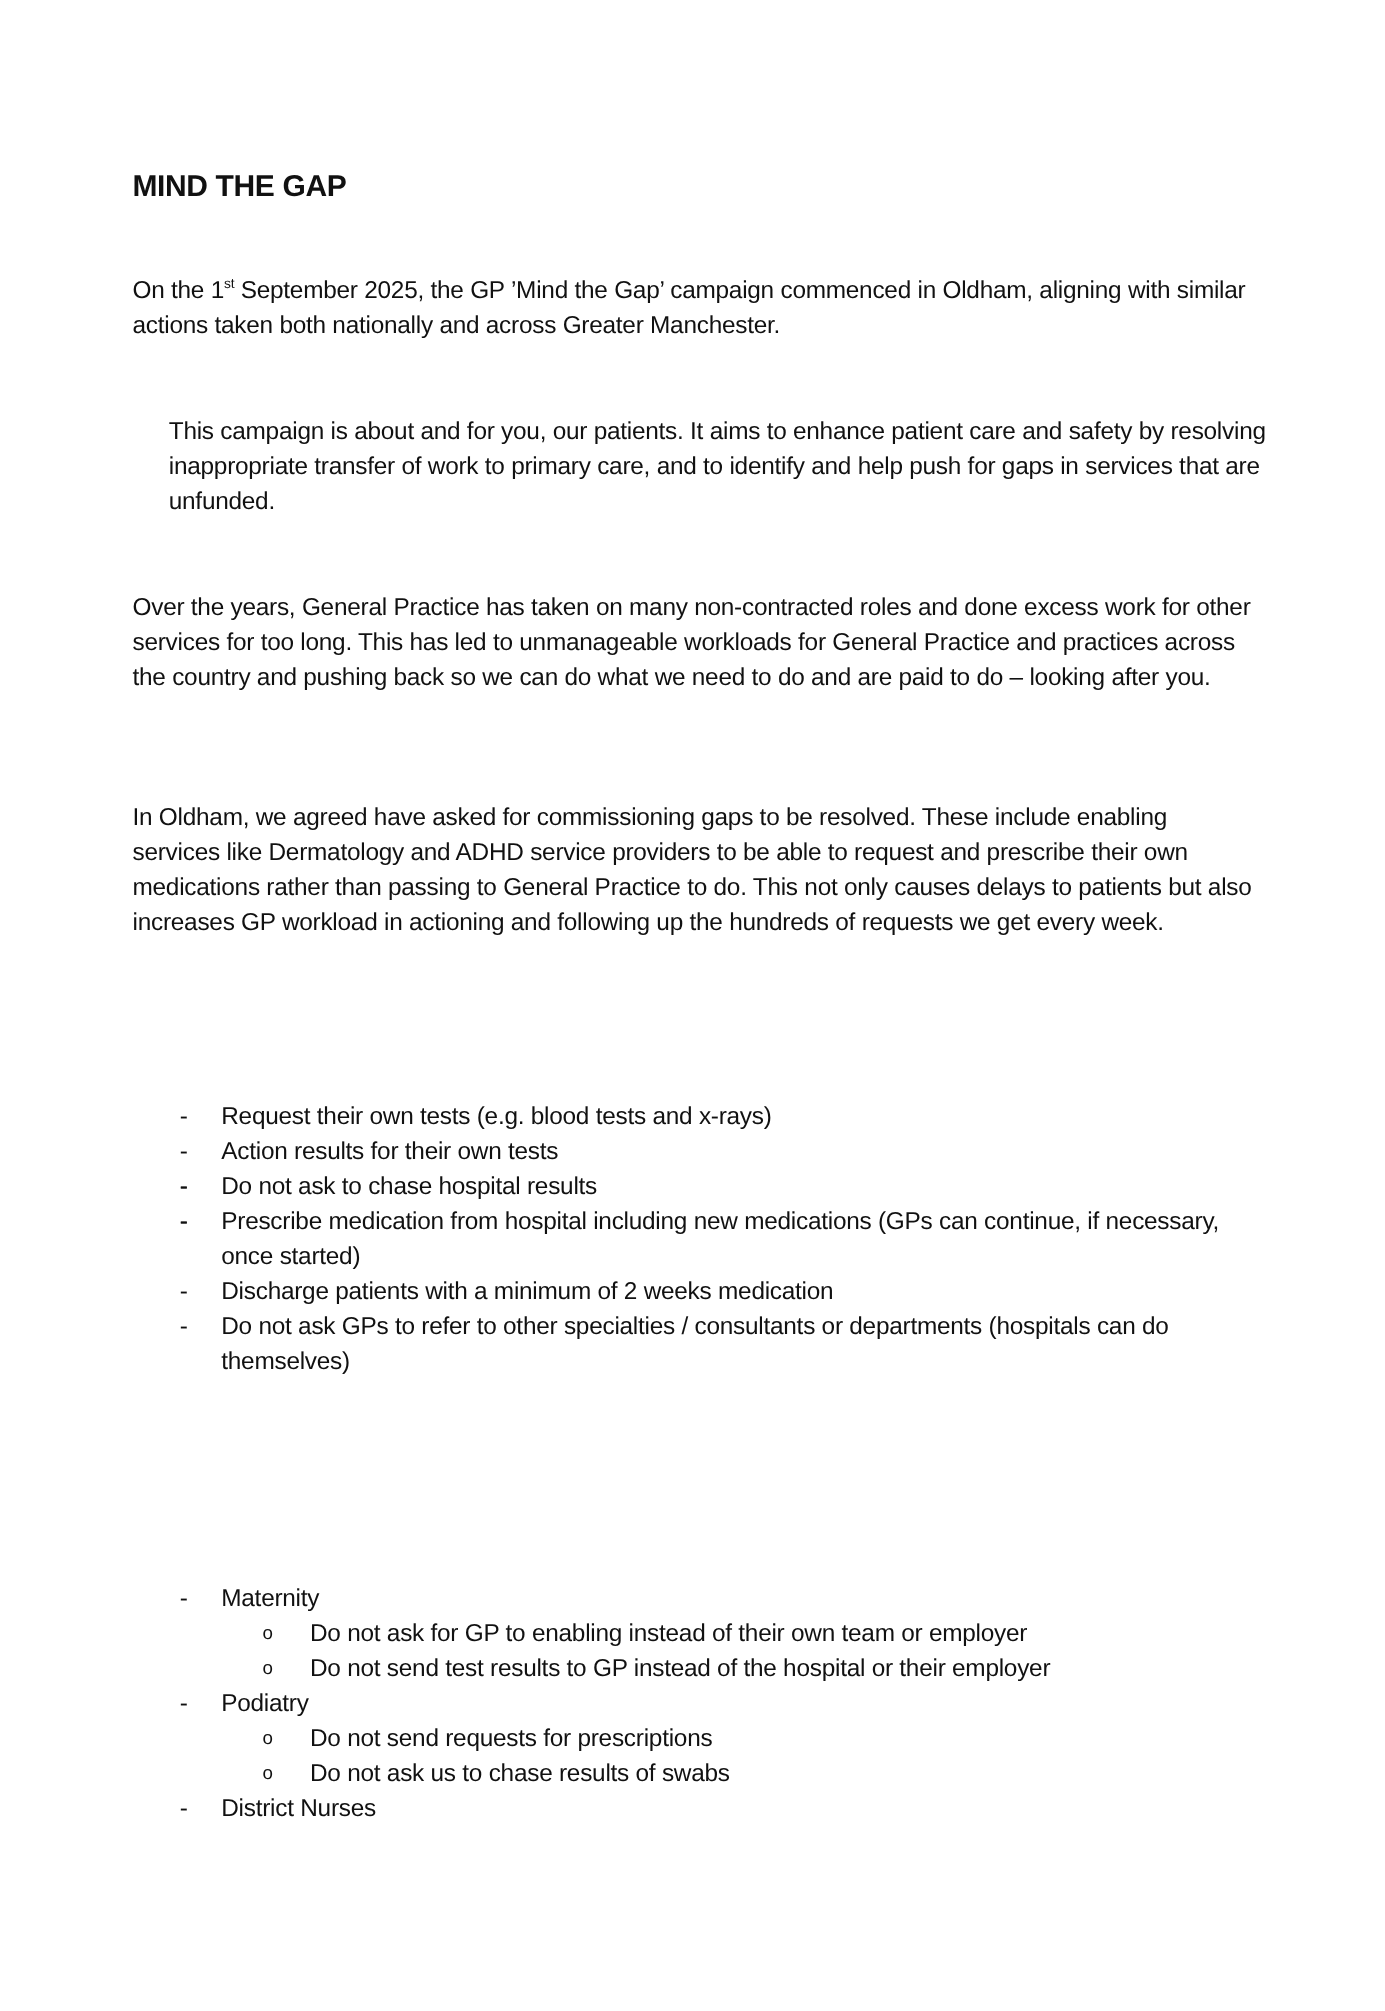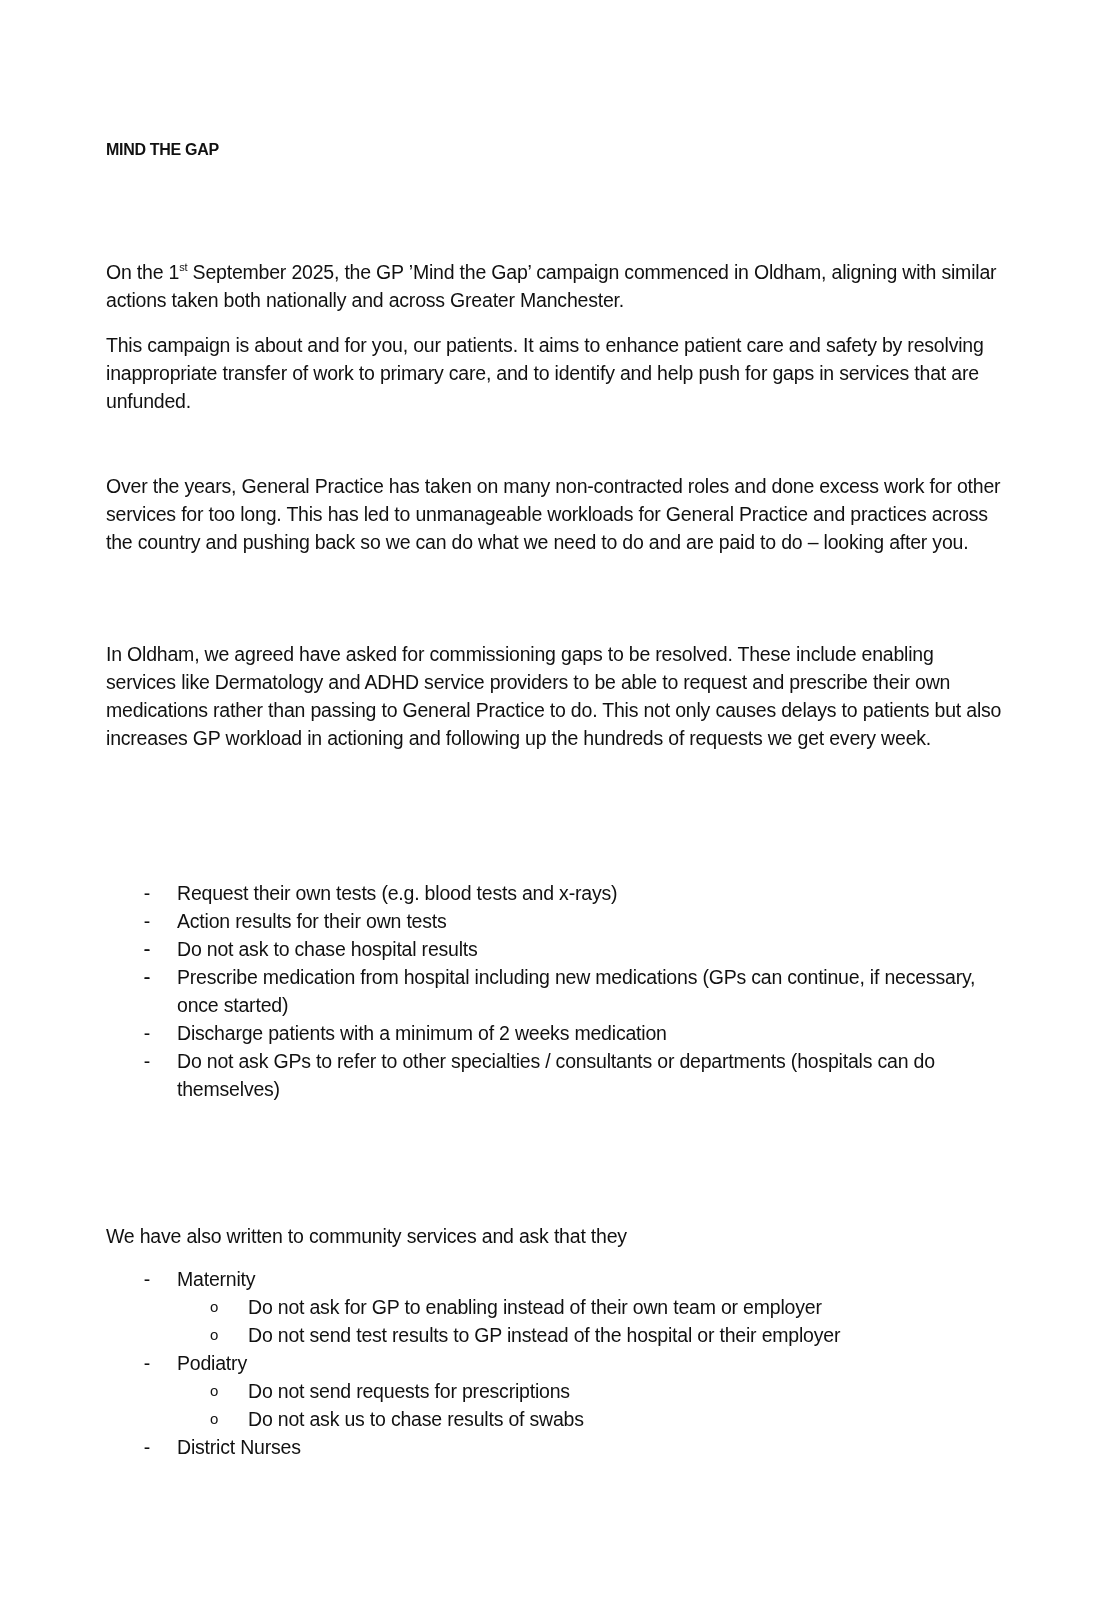"MIND THE GAP" .title { font-size: 16px -> 24px }
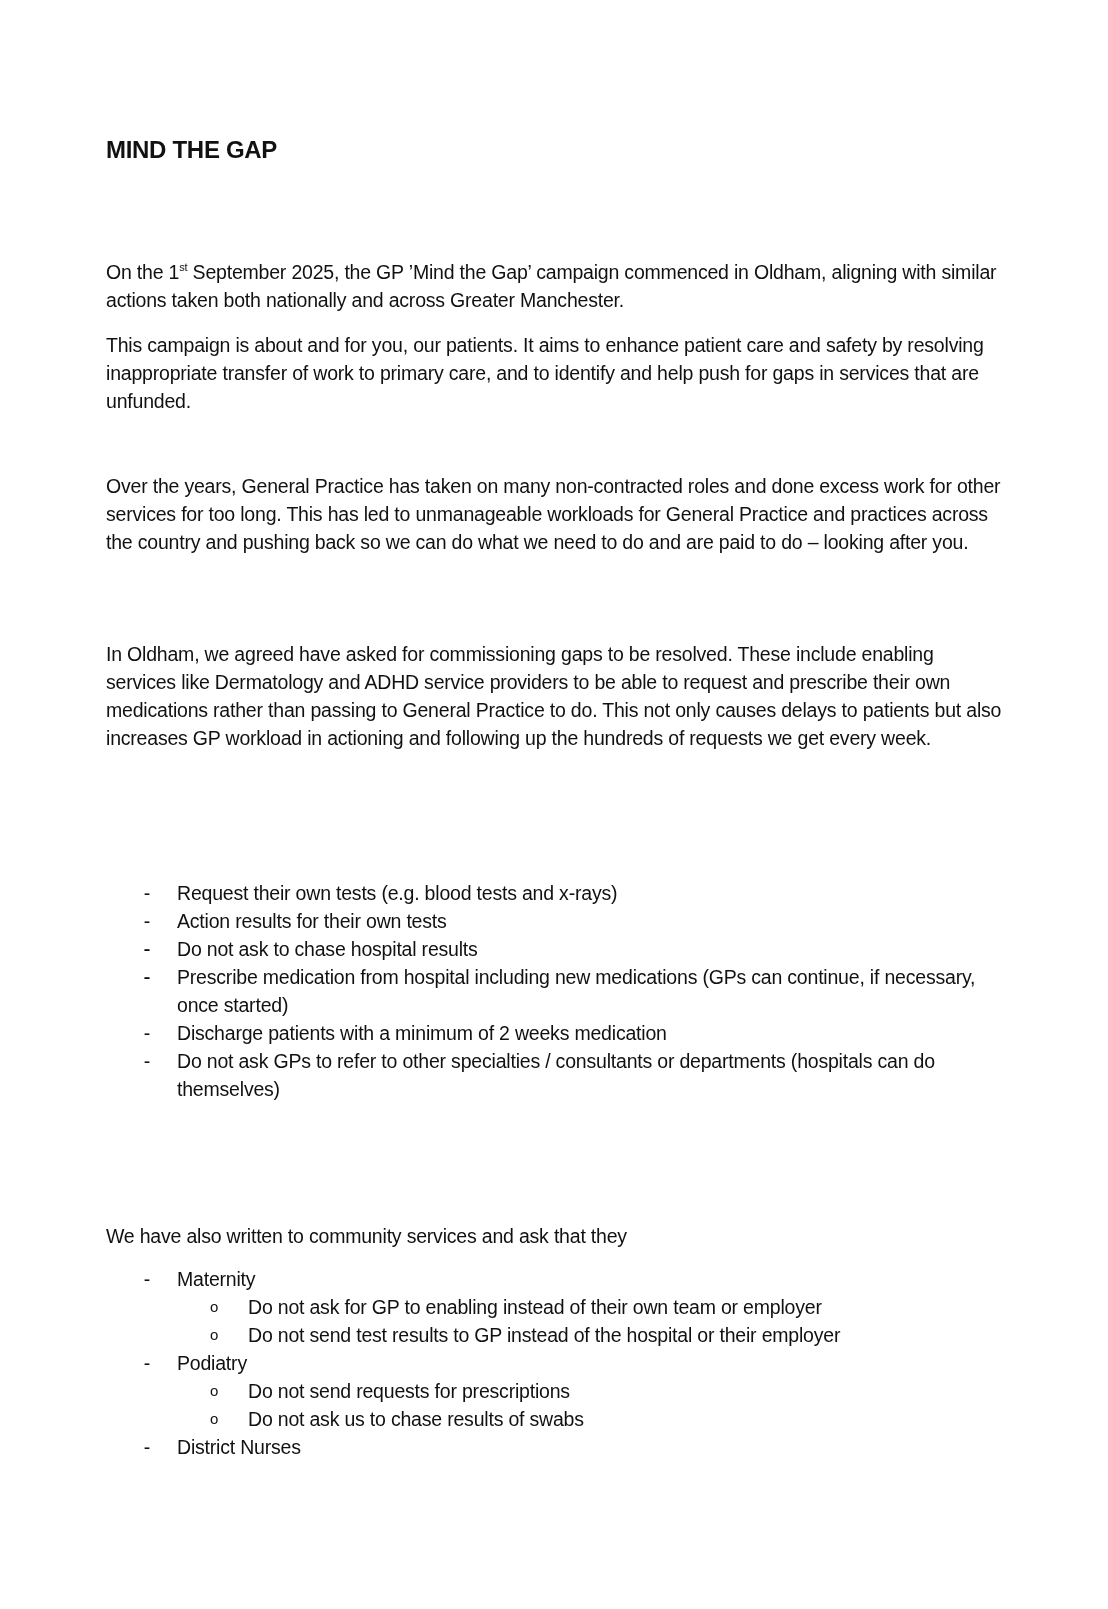"On the 1st September 2025," p.text { margin-top: 40px -> none }
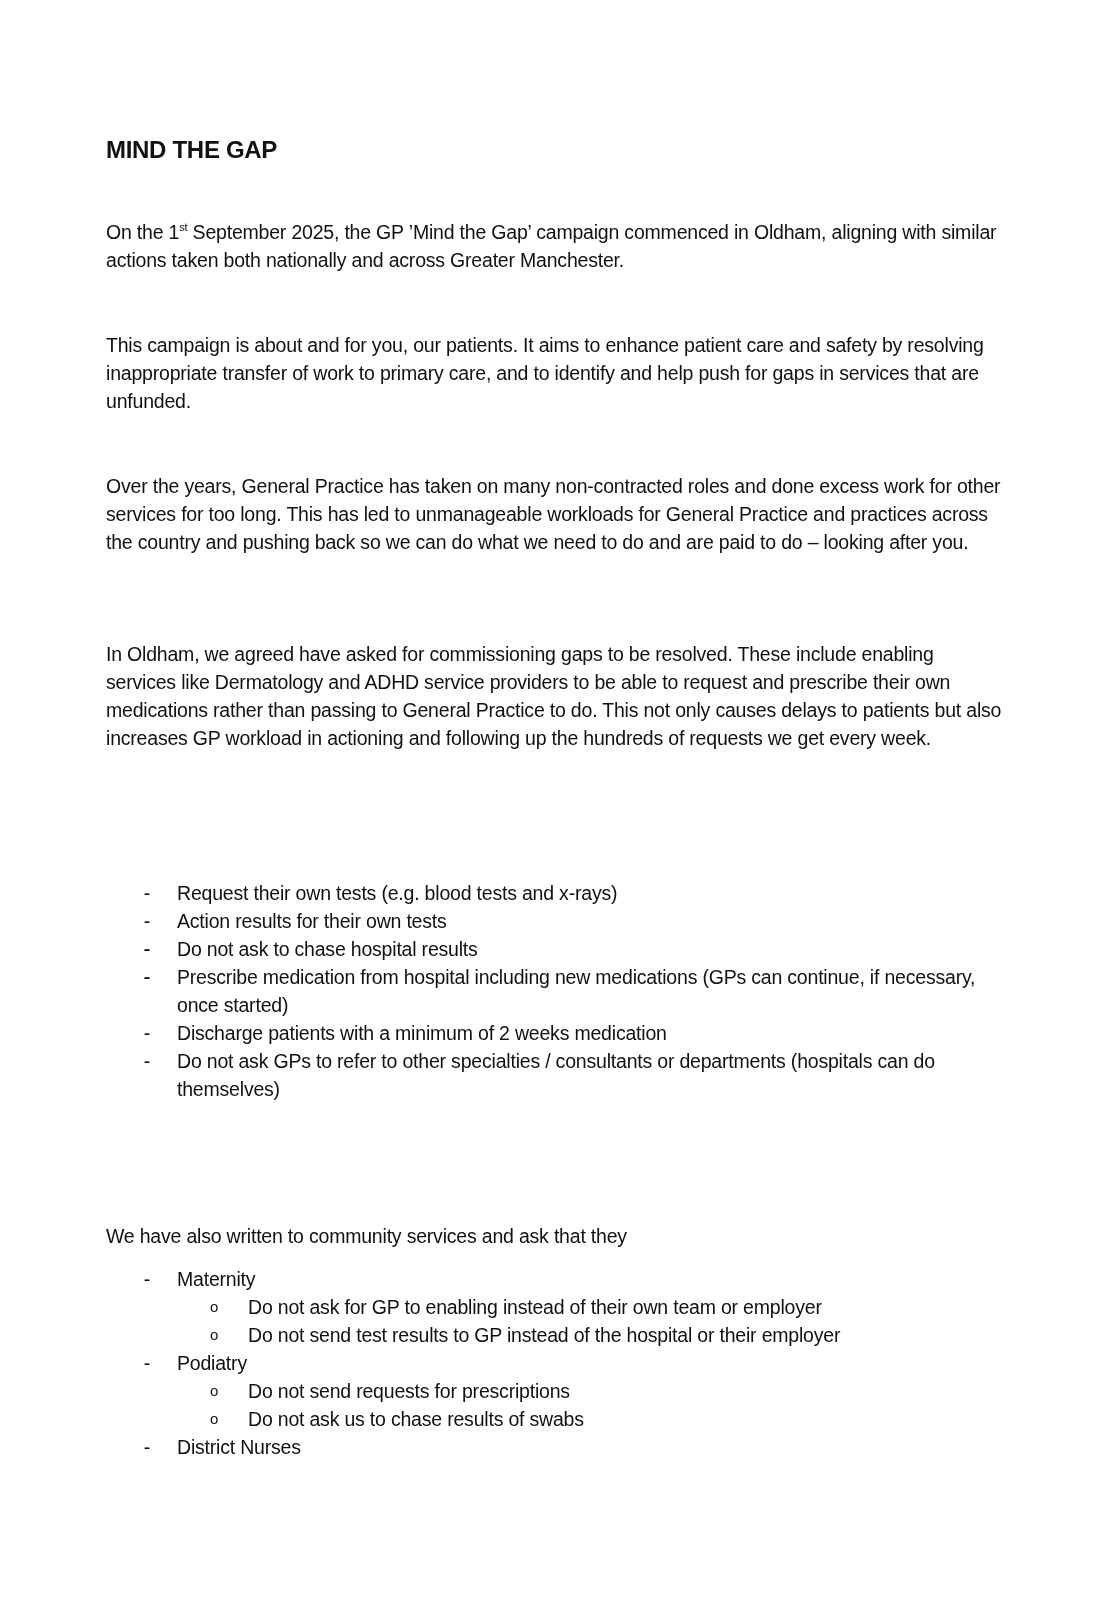"This campaign is about and" p.text { margin-left: none -> 29px }
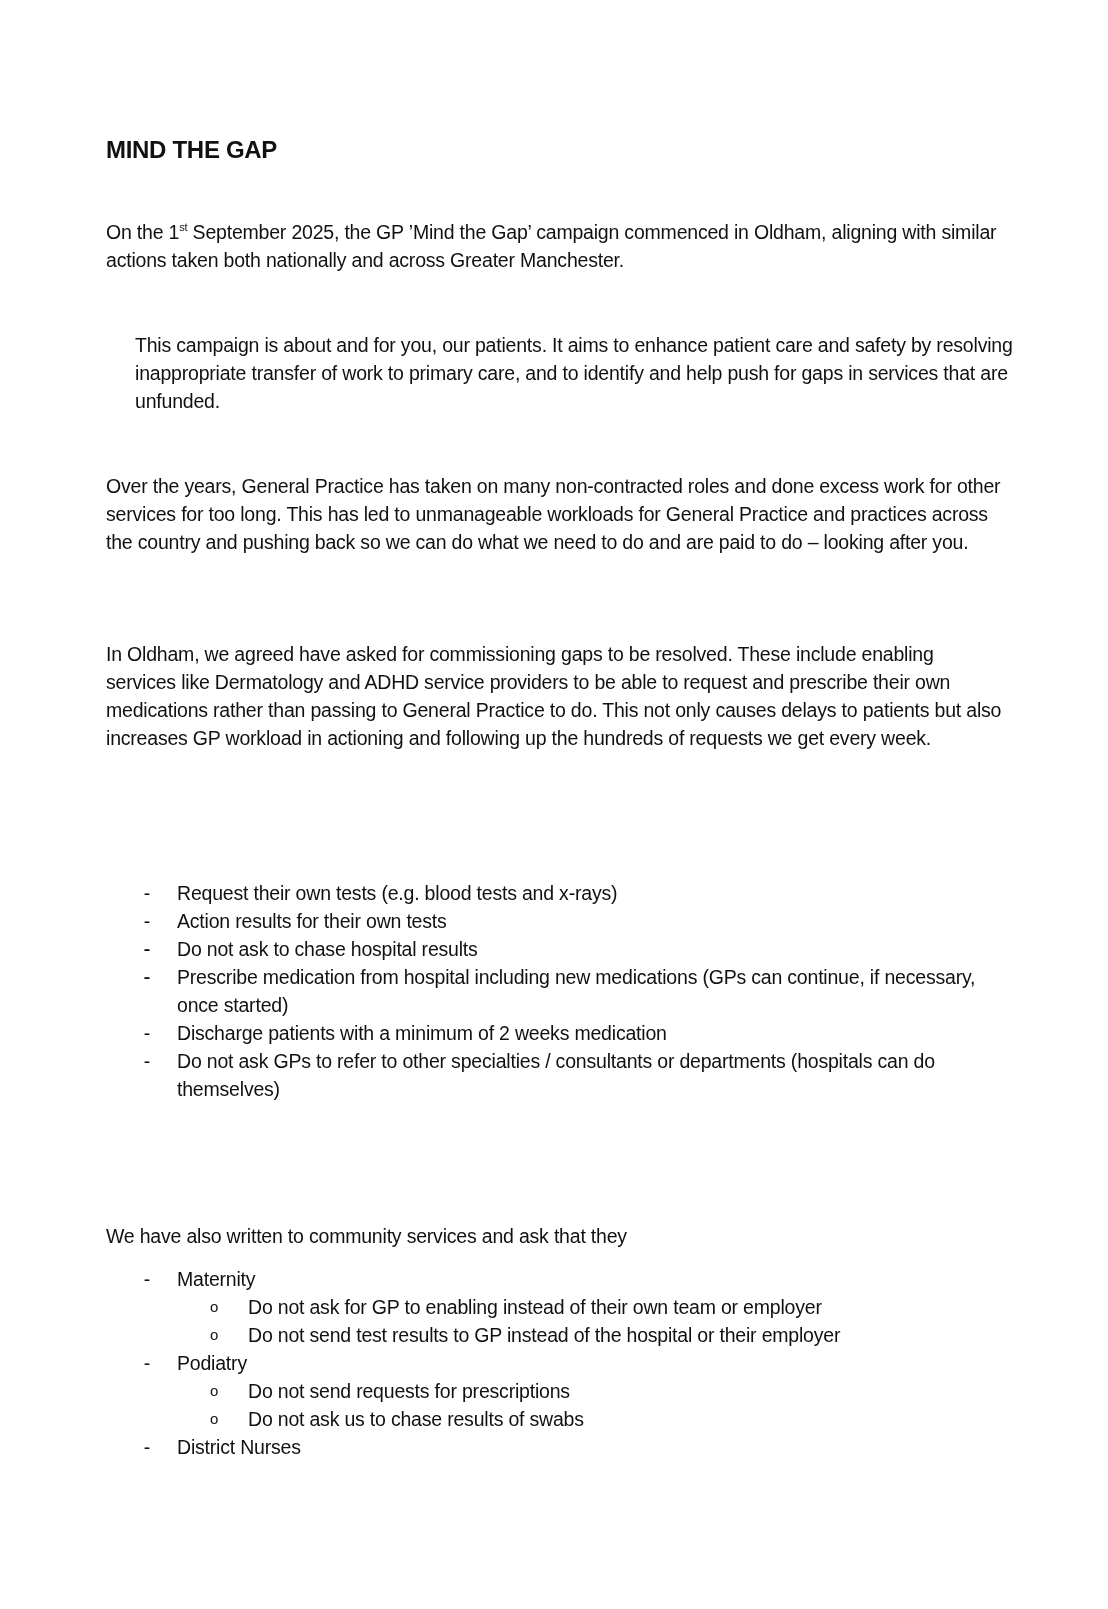"We have also written to" p.text { html: <p>We have also written to community services and ask that they</p> -> none }
